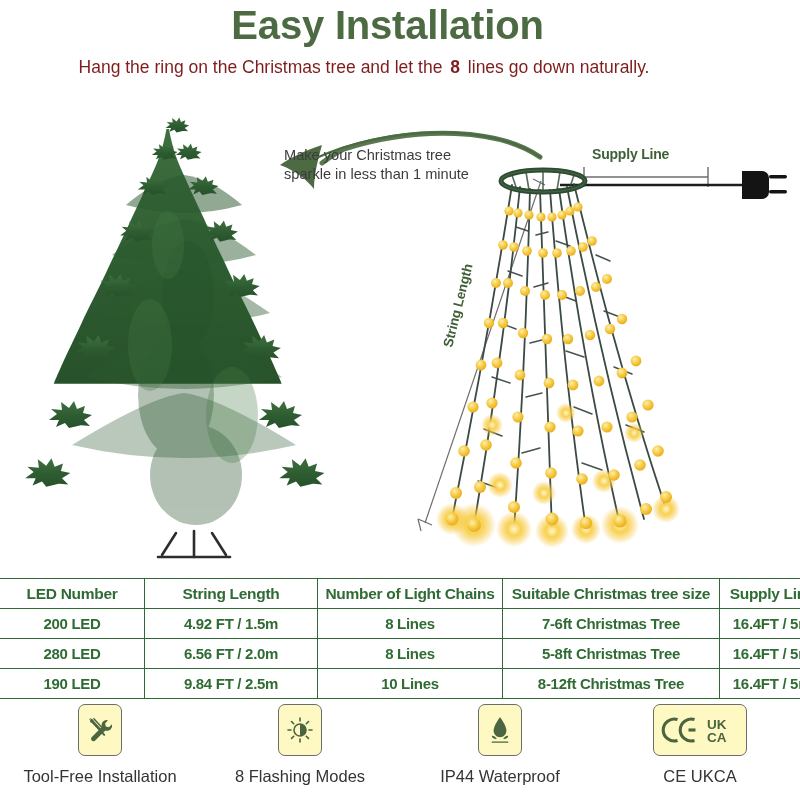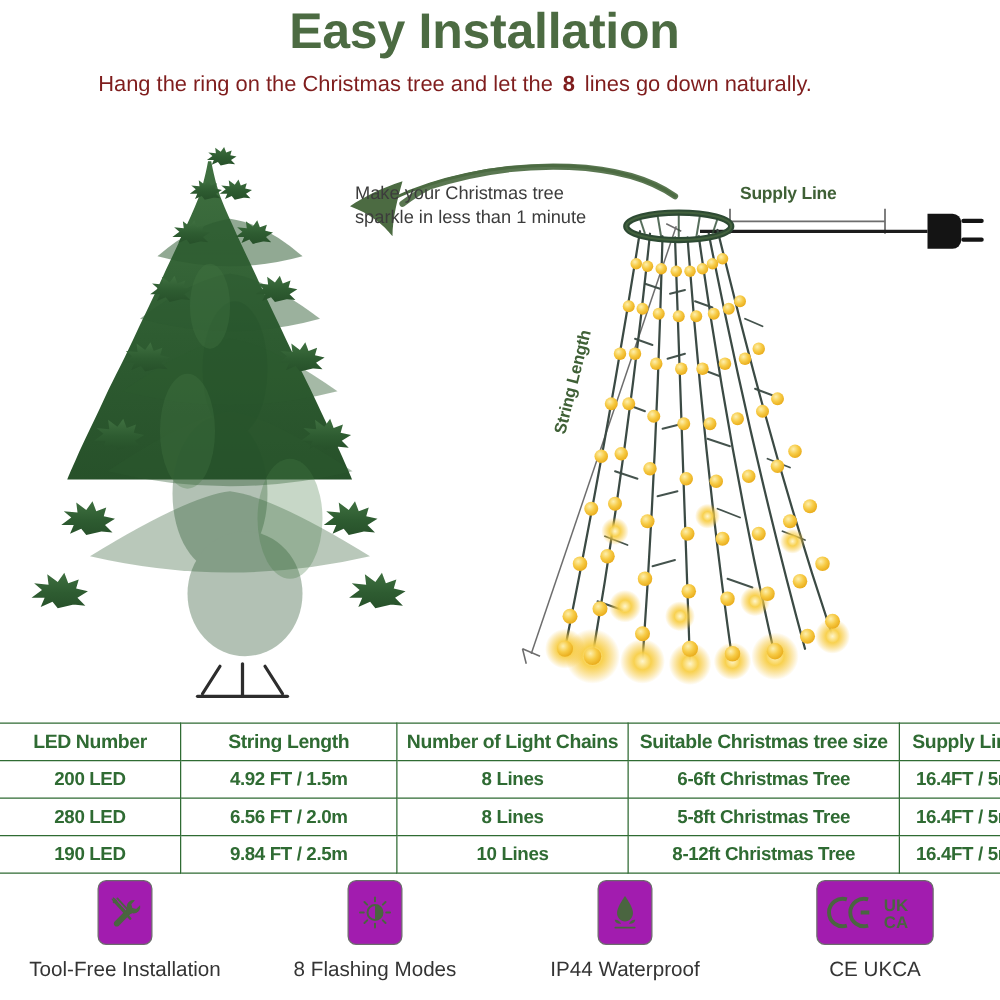"6-6ft Christmas Tree" td.c3 { text: 6-6ft -> 7-6ft }
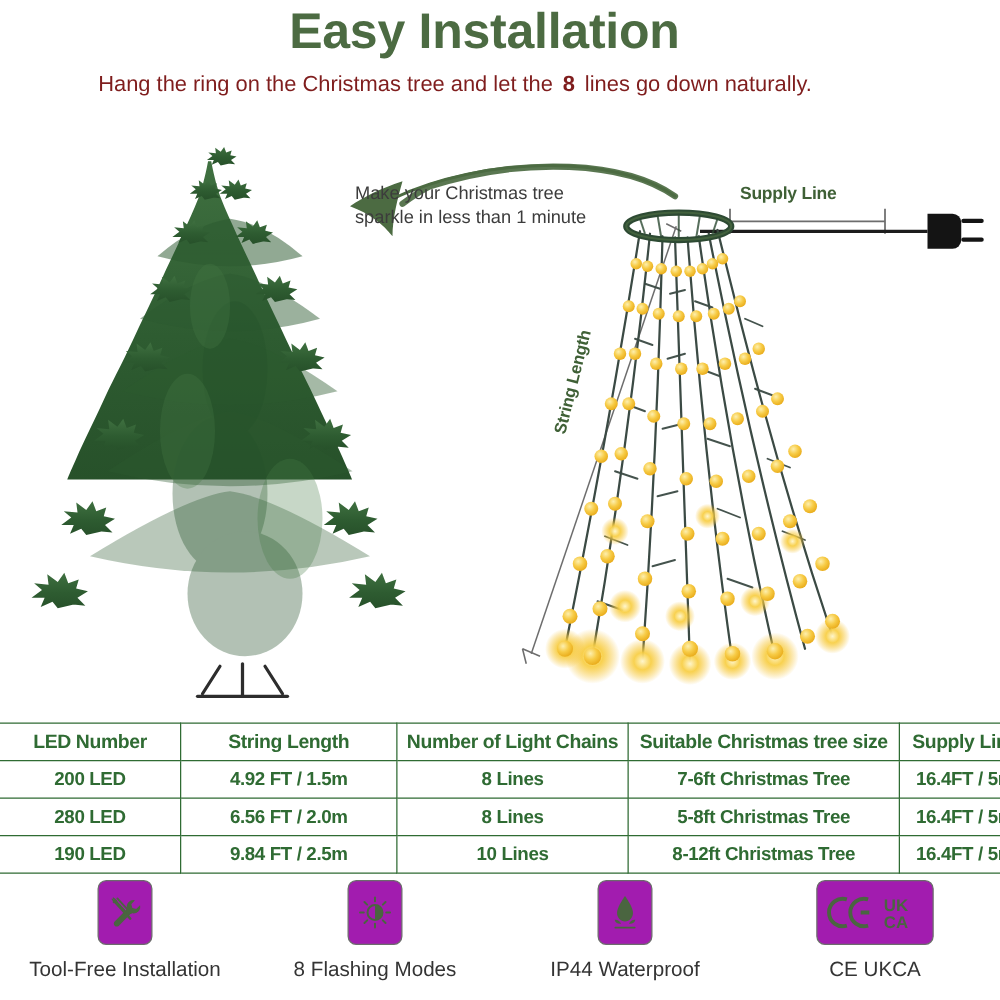"UK" .feature-icon { background: #a21caf -> #fef9c3 }
